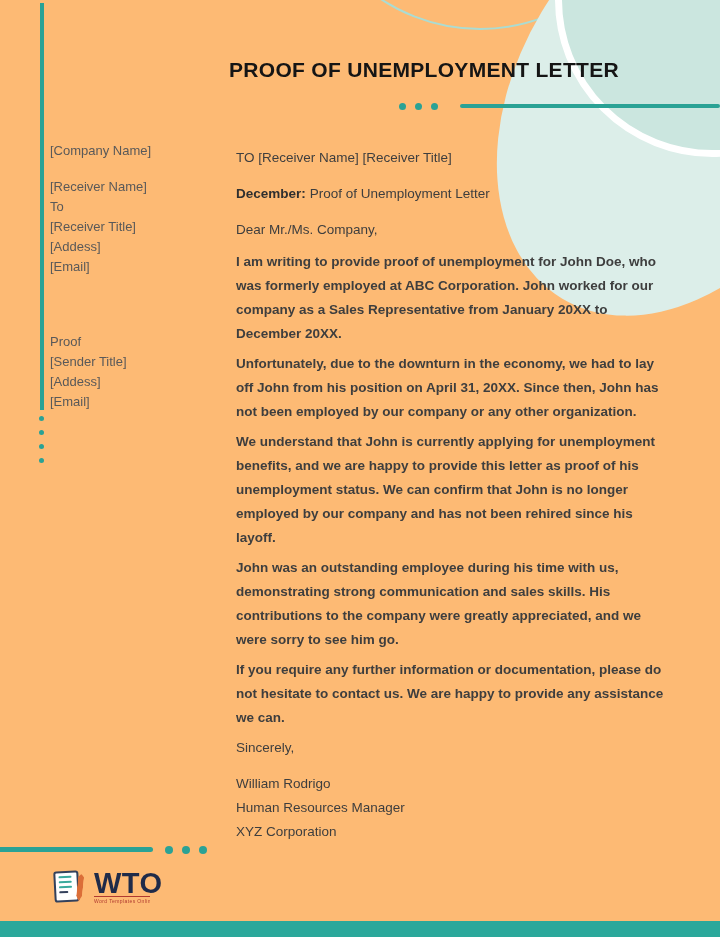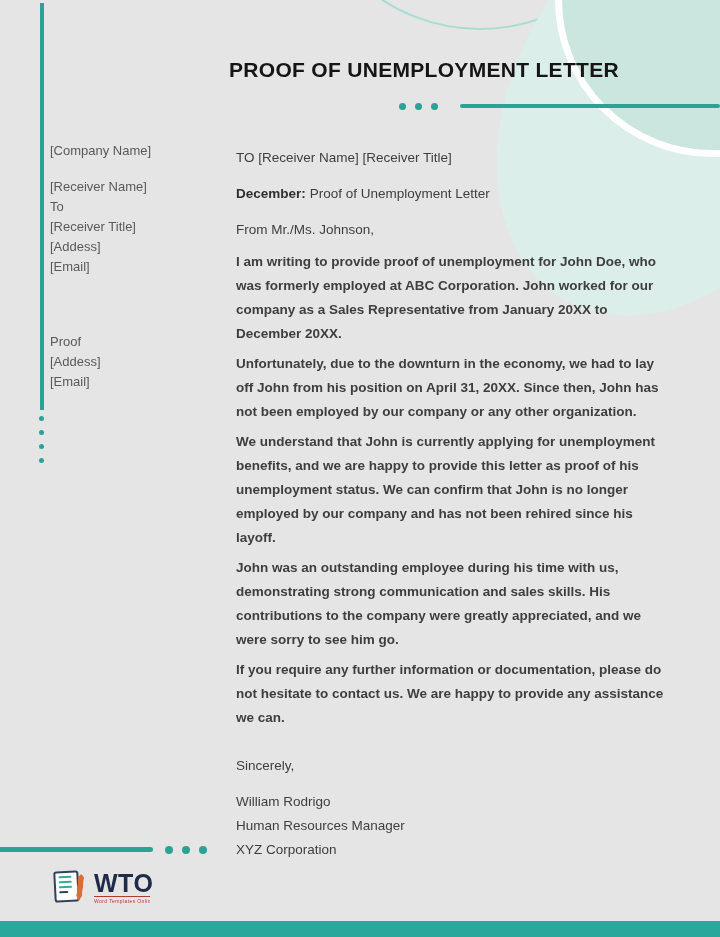"PROOF OF UNEMPLOYMENT LETTER" .page { background: #e5e5e5 -> #fdba74 }
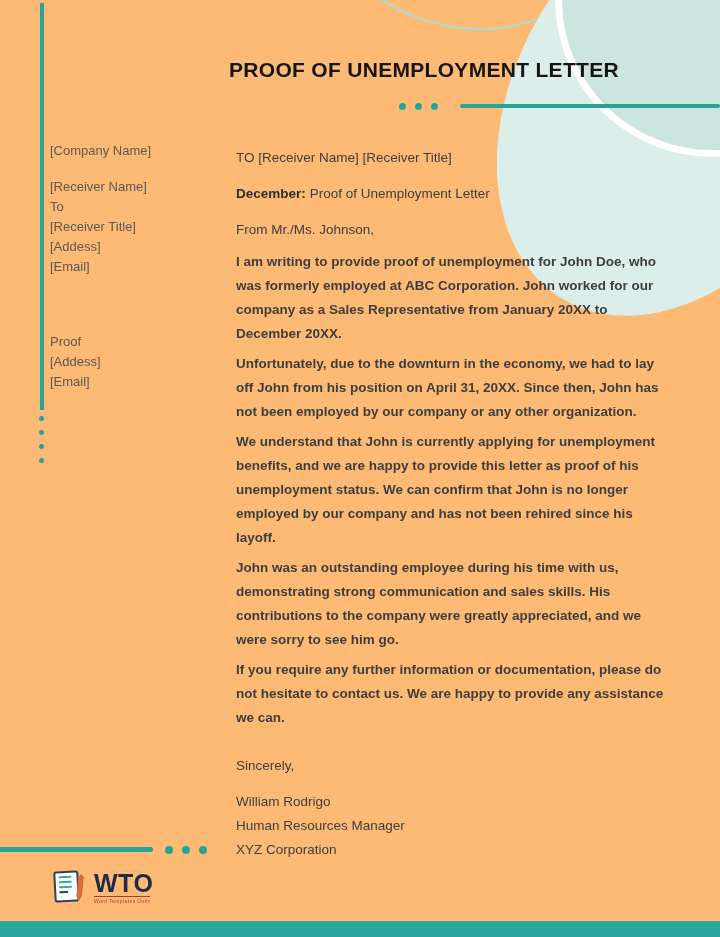"From Mr./Ms. Johnson," div.salutation { text: From Mr./Ms. Johnson -> Dear Mr./Ms. Company }
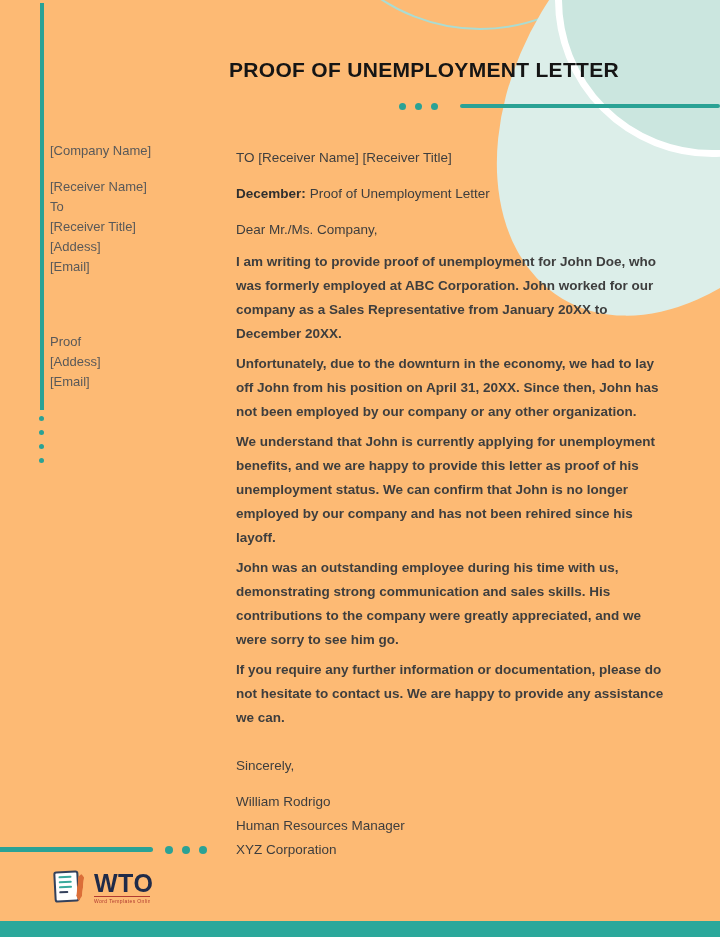"[Sender Title]" div { html: none -> <div>[Sender Title]</div> }
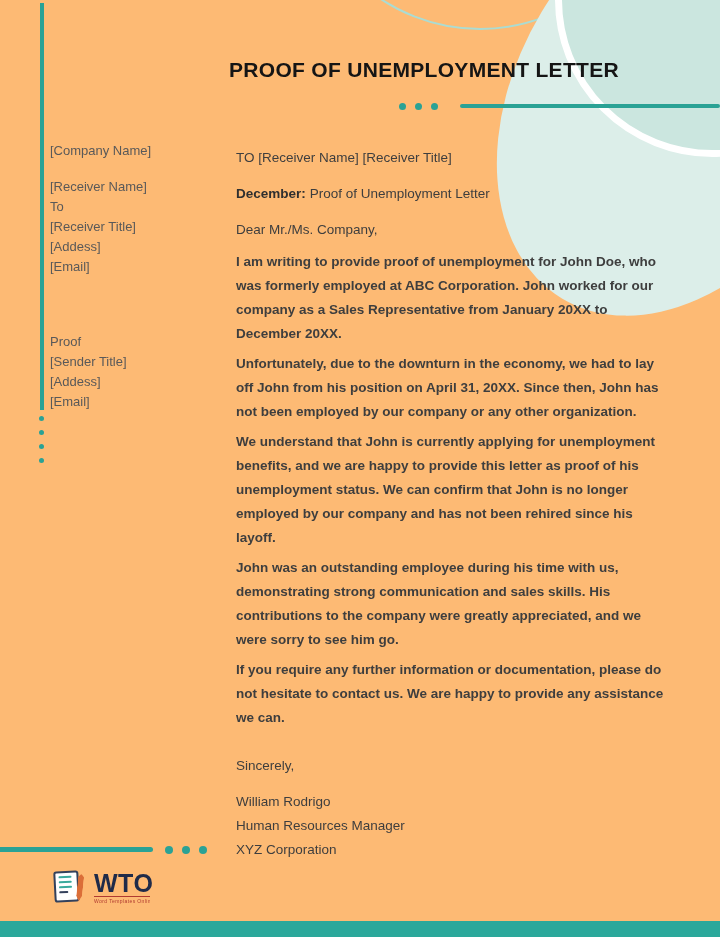"Sincerely," .letter .closing { margin-top: 24px -> 6px }
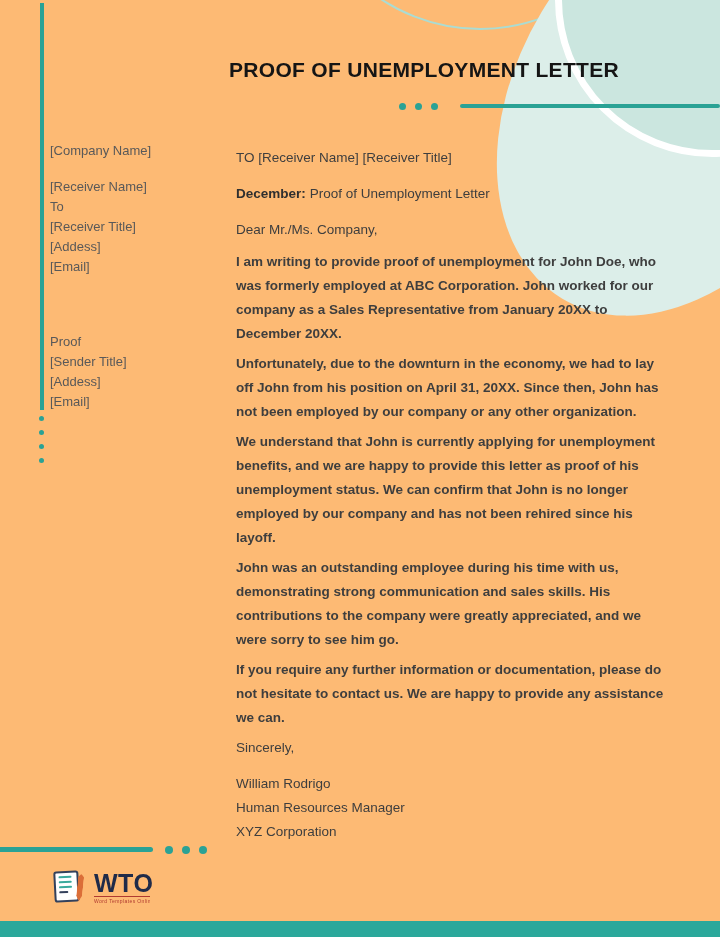"WTO" .logo-word { font-size: 25px -> 29px }
